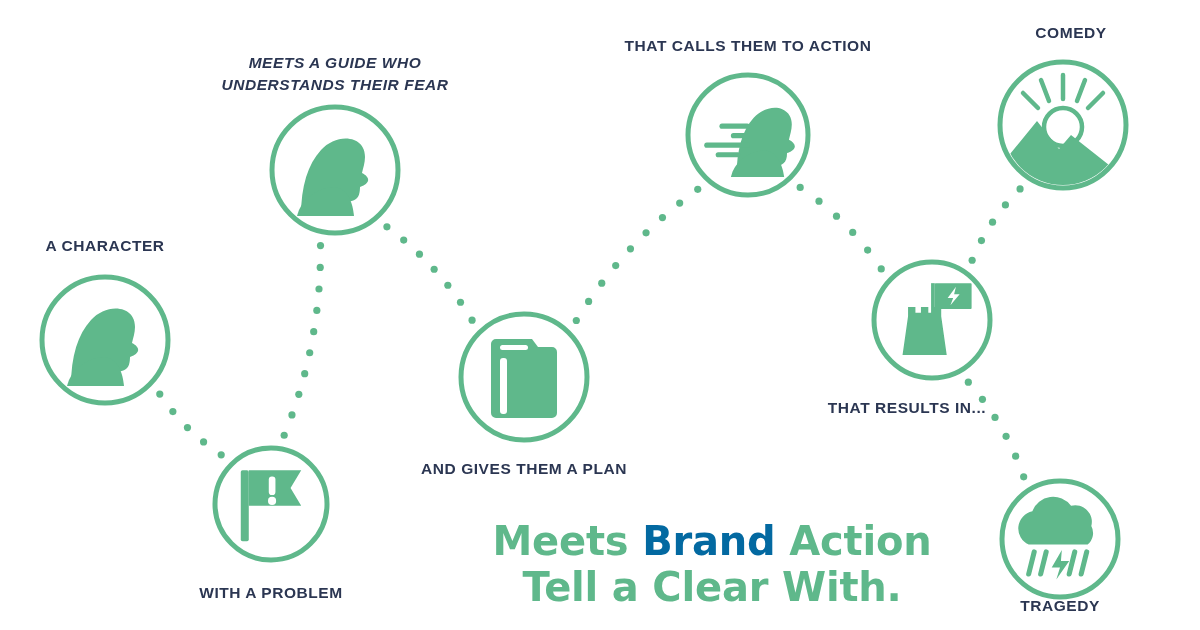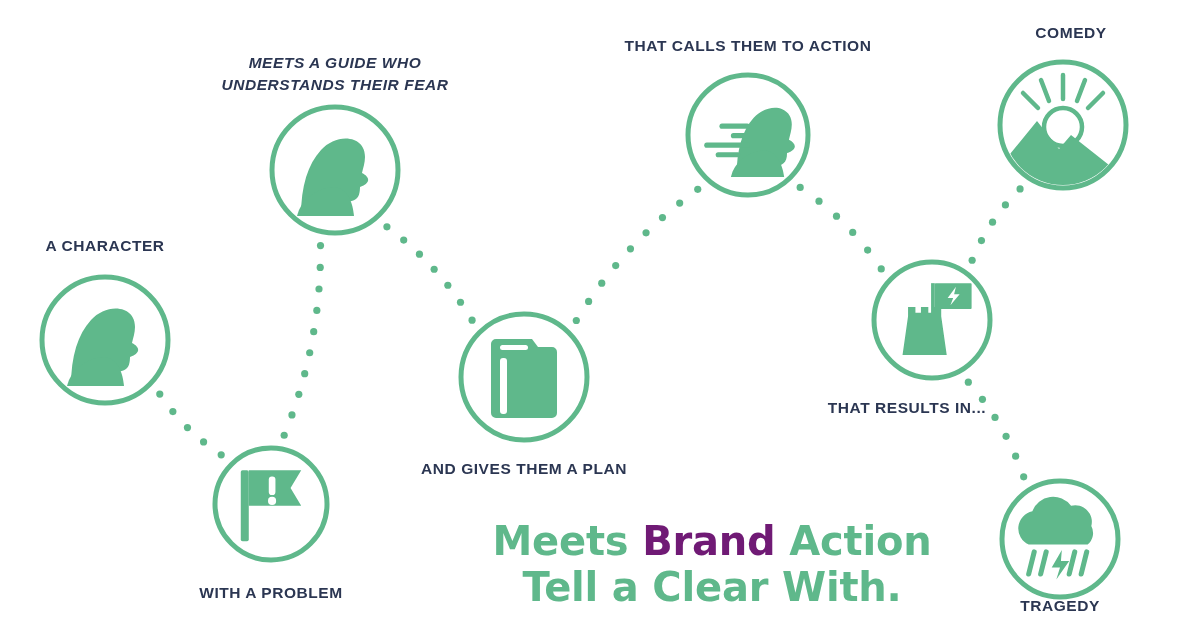"Brand" .headline b { color: #701a75 -> #0369a1 }
